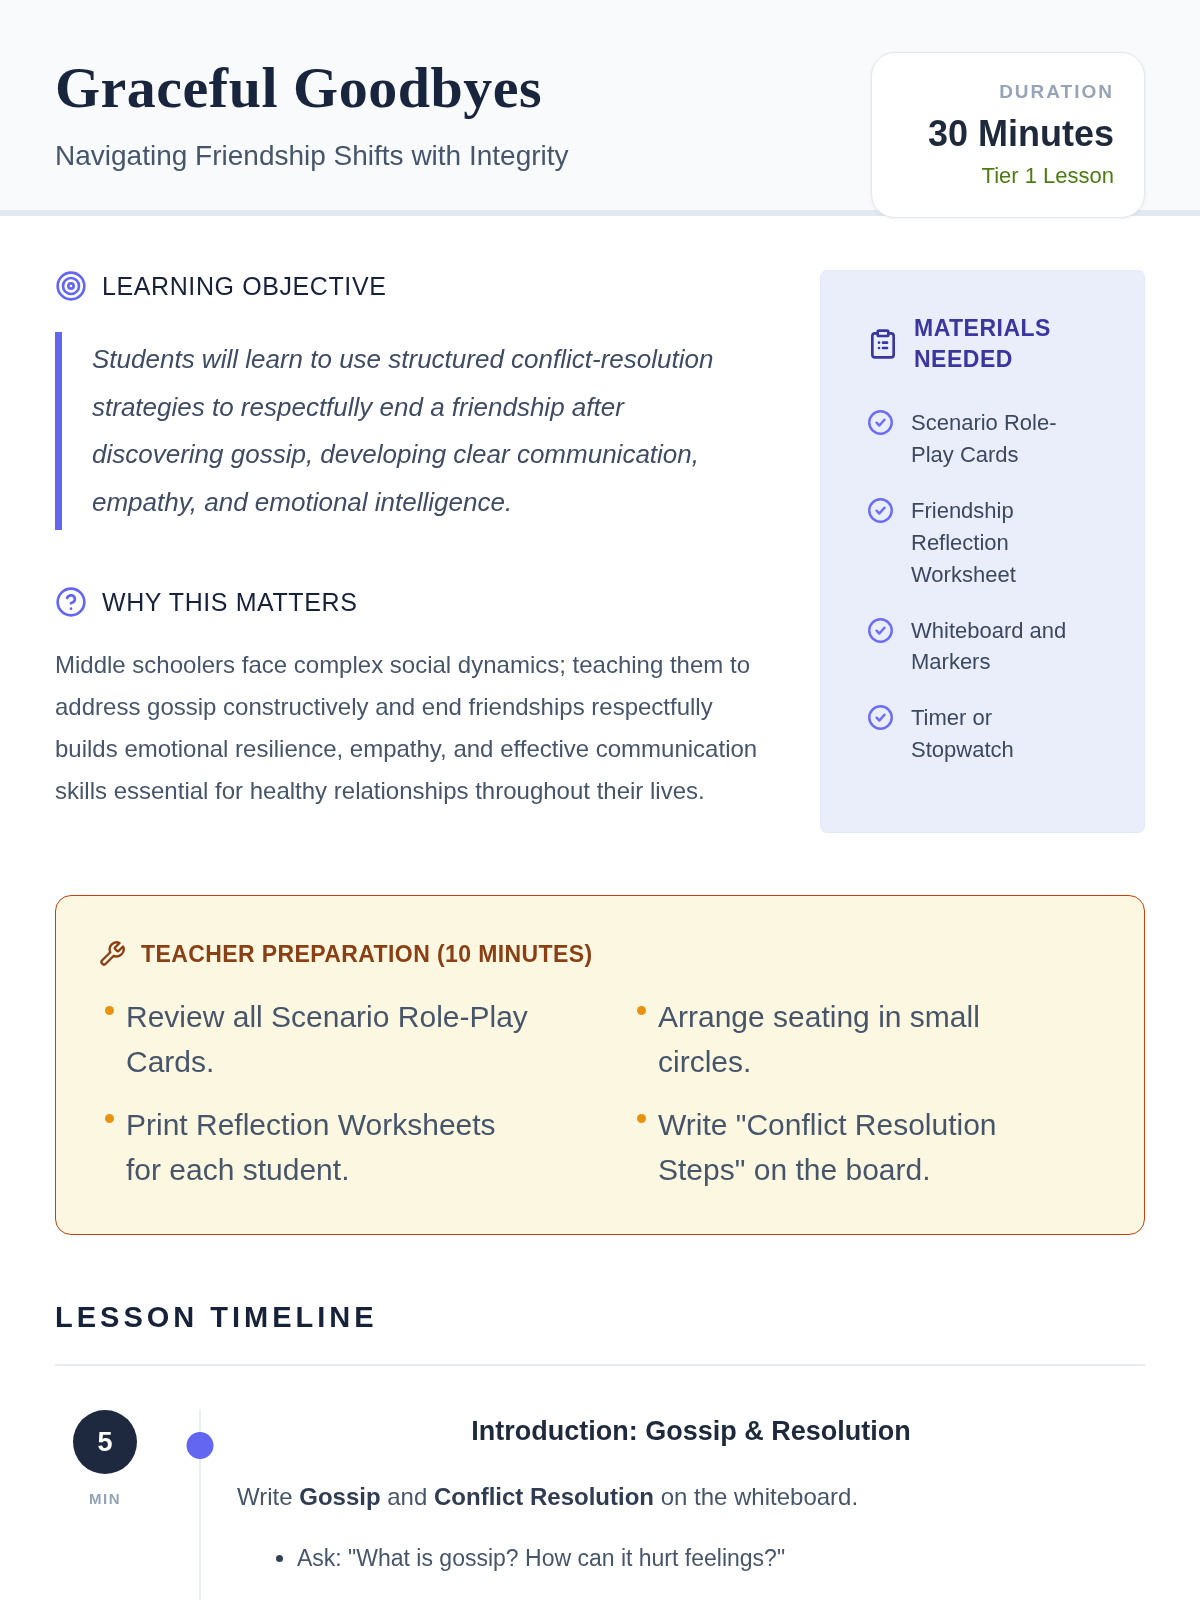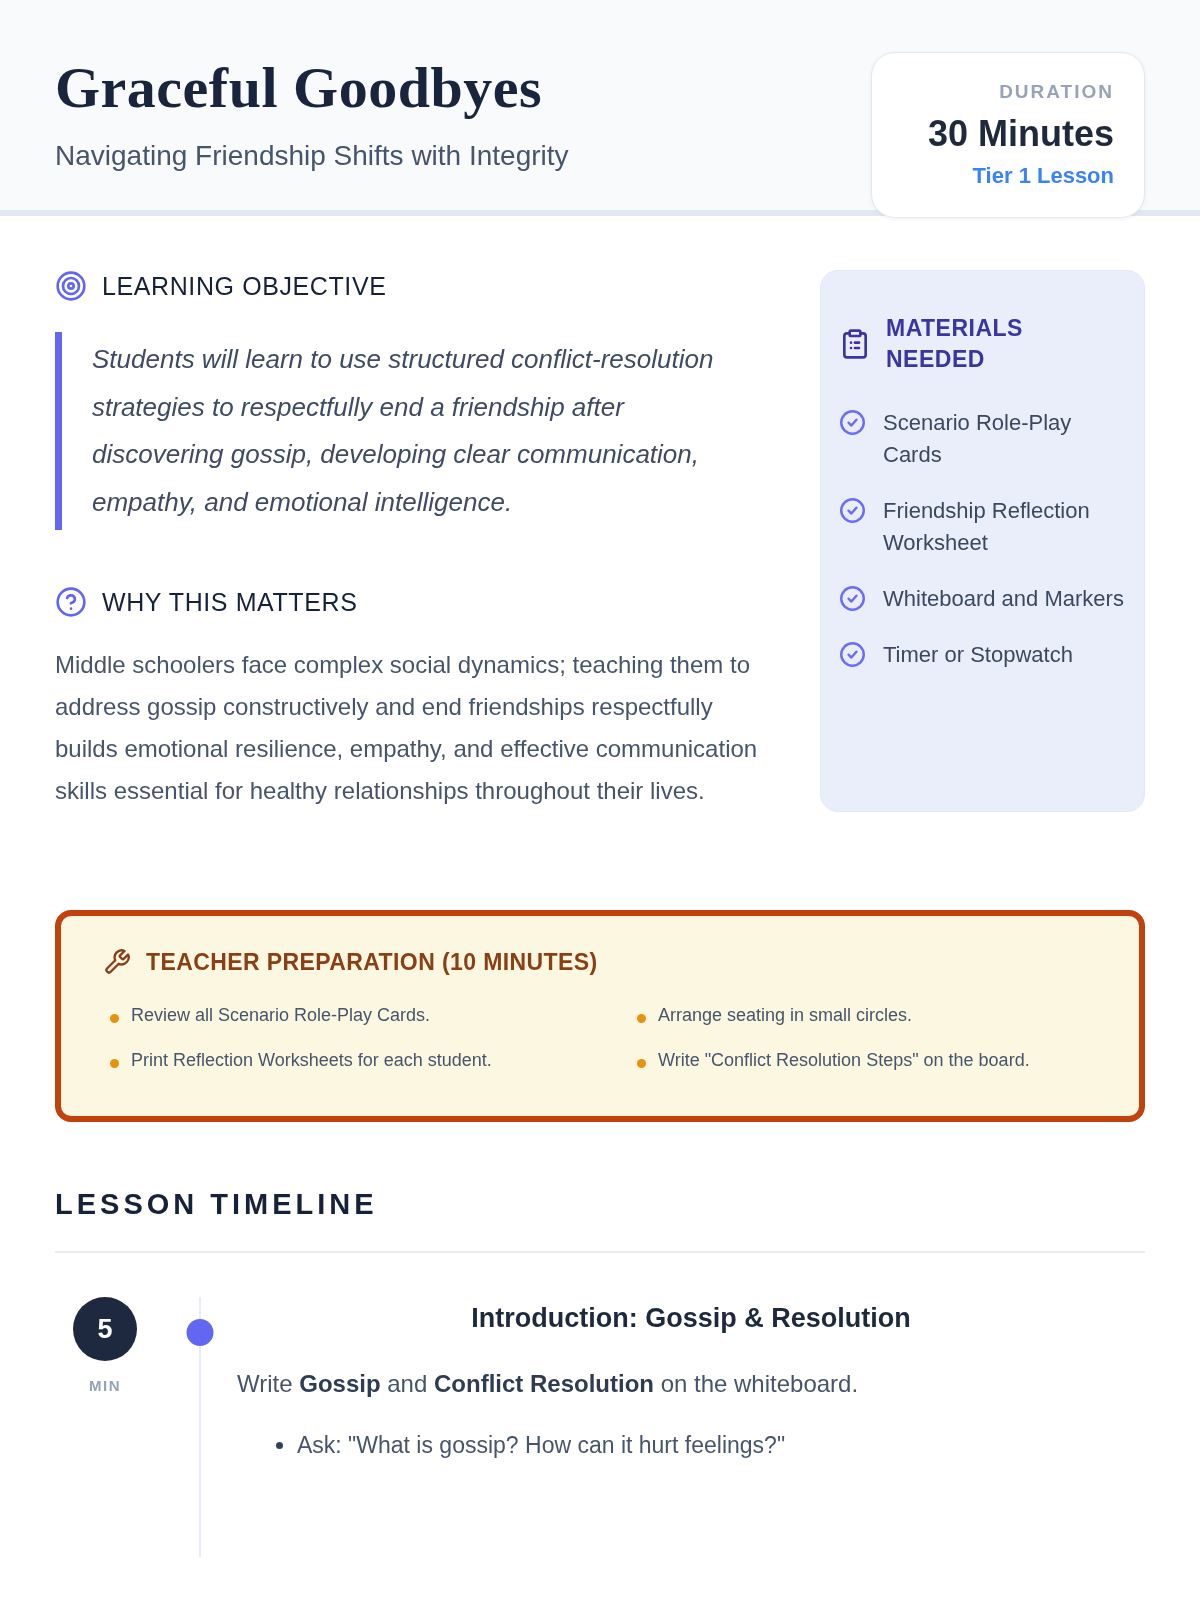"Tier 1 Lesson" .duration-tier { color: #3b82f6 -> #4d7c0f; font-weight: bold -> none }
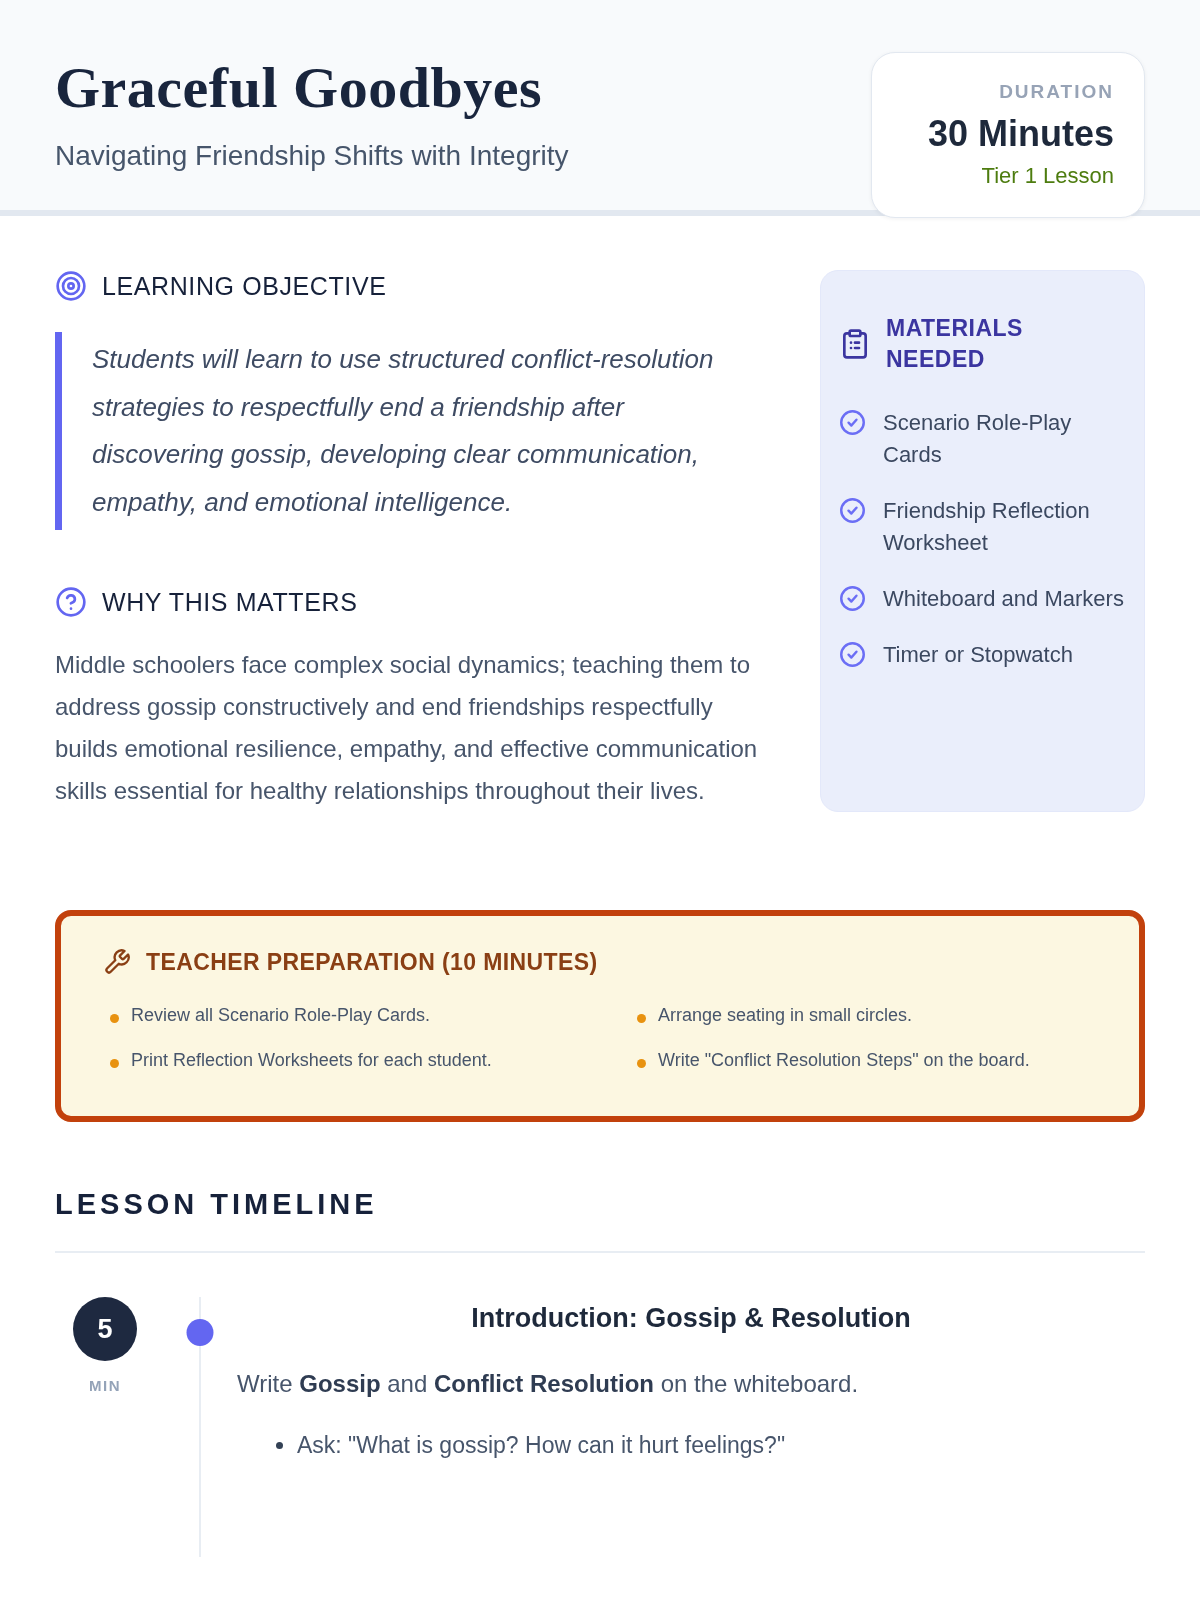"MATERIALS NEEDED" .materials-card { border-radius: 18px -> 7px; padding: 42px 18px -> 42px 46px }
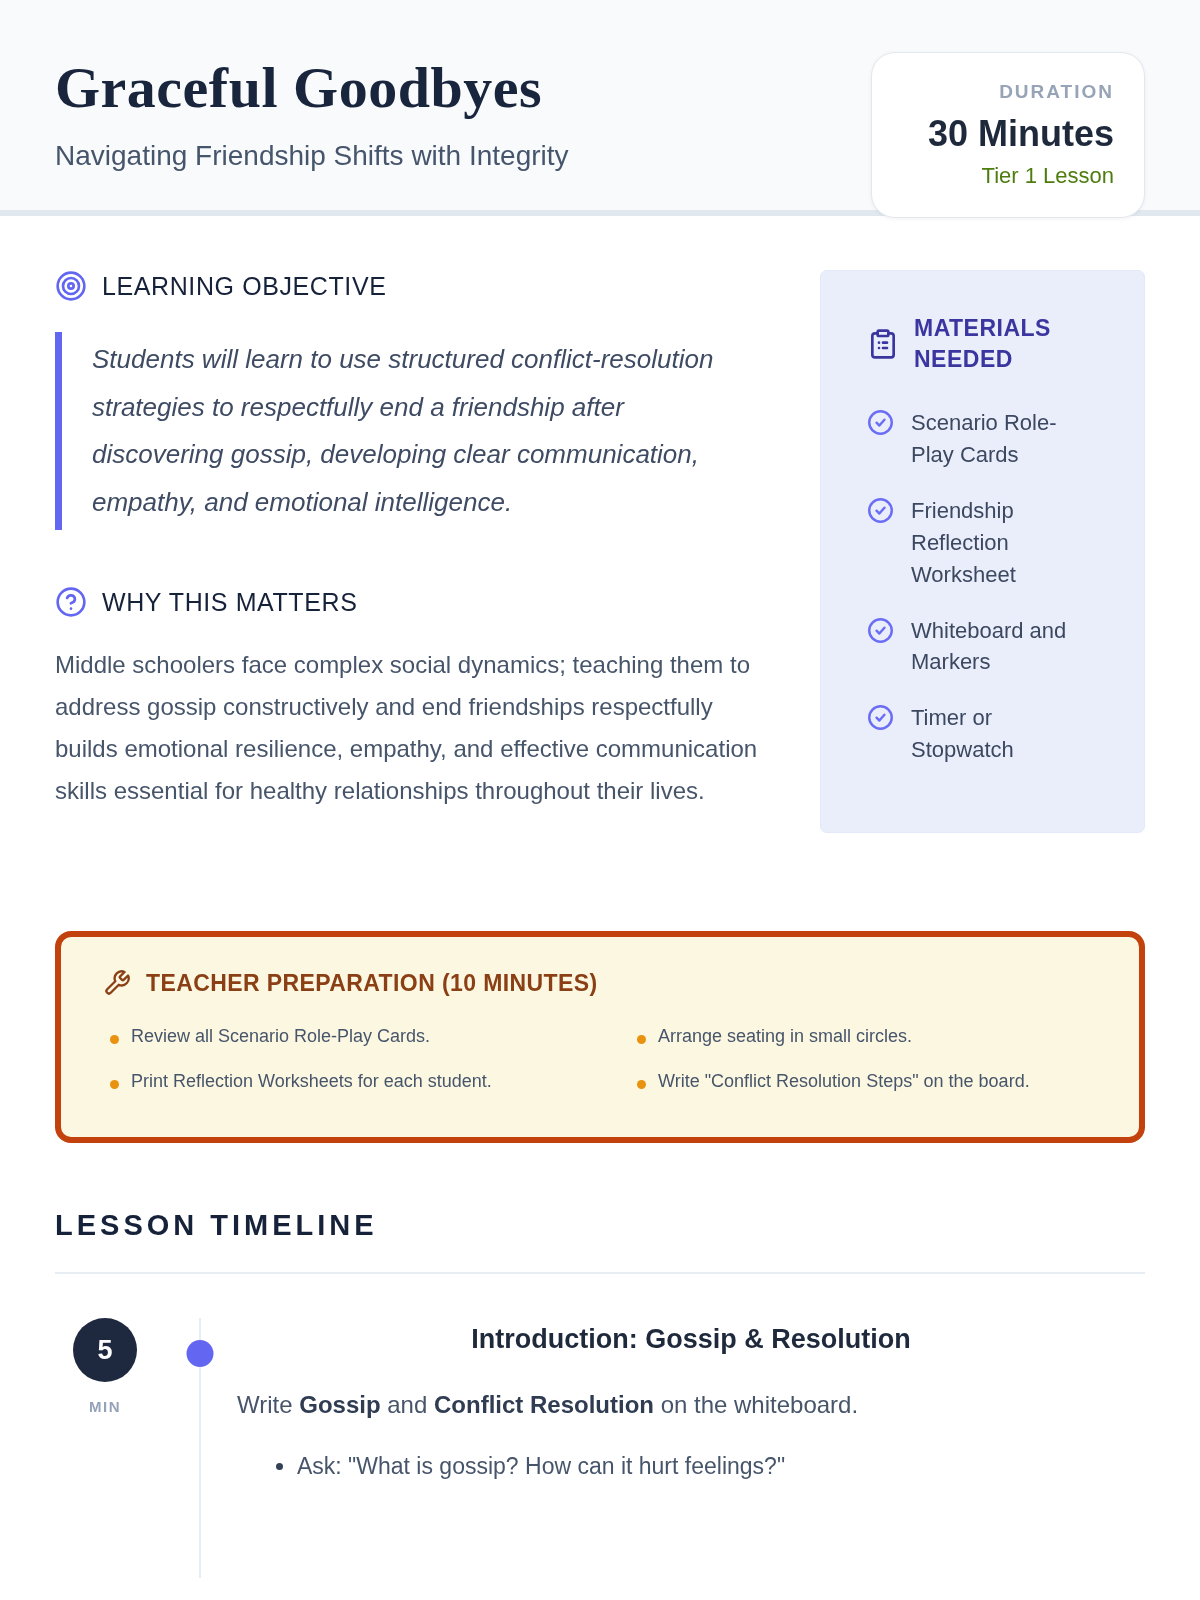"TEACHER PREPARATION (10 MINUTES)" .prep-box { border: 6px solid #c2410c -> 1px solid #c2410c; margin-top: 98px -> 62px; padding: 32px 42px 24px 42px -> 44px 42px 24px 42px }
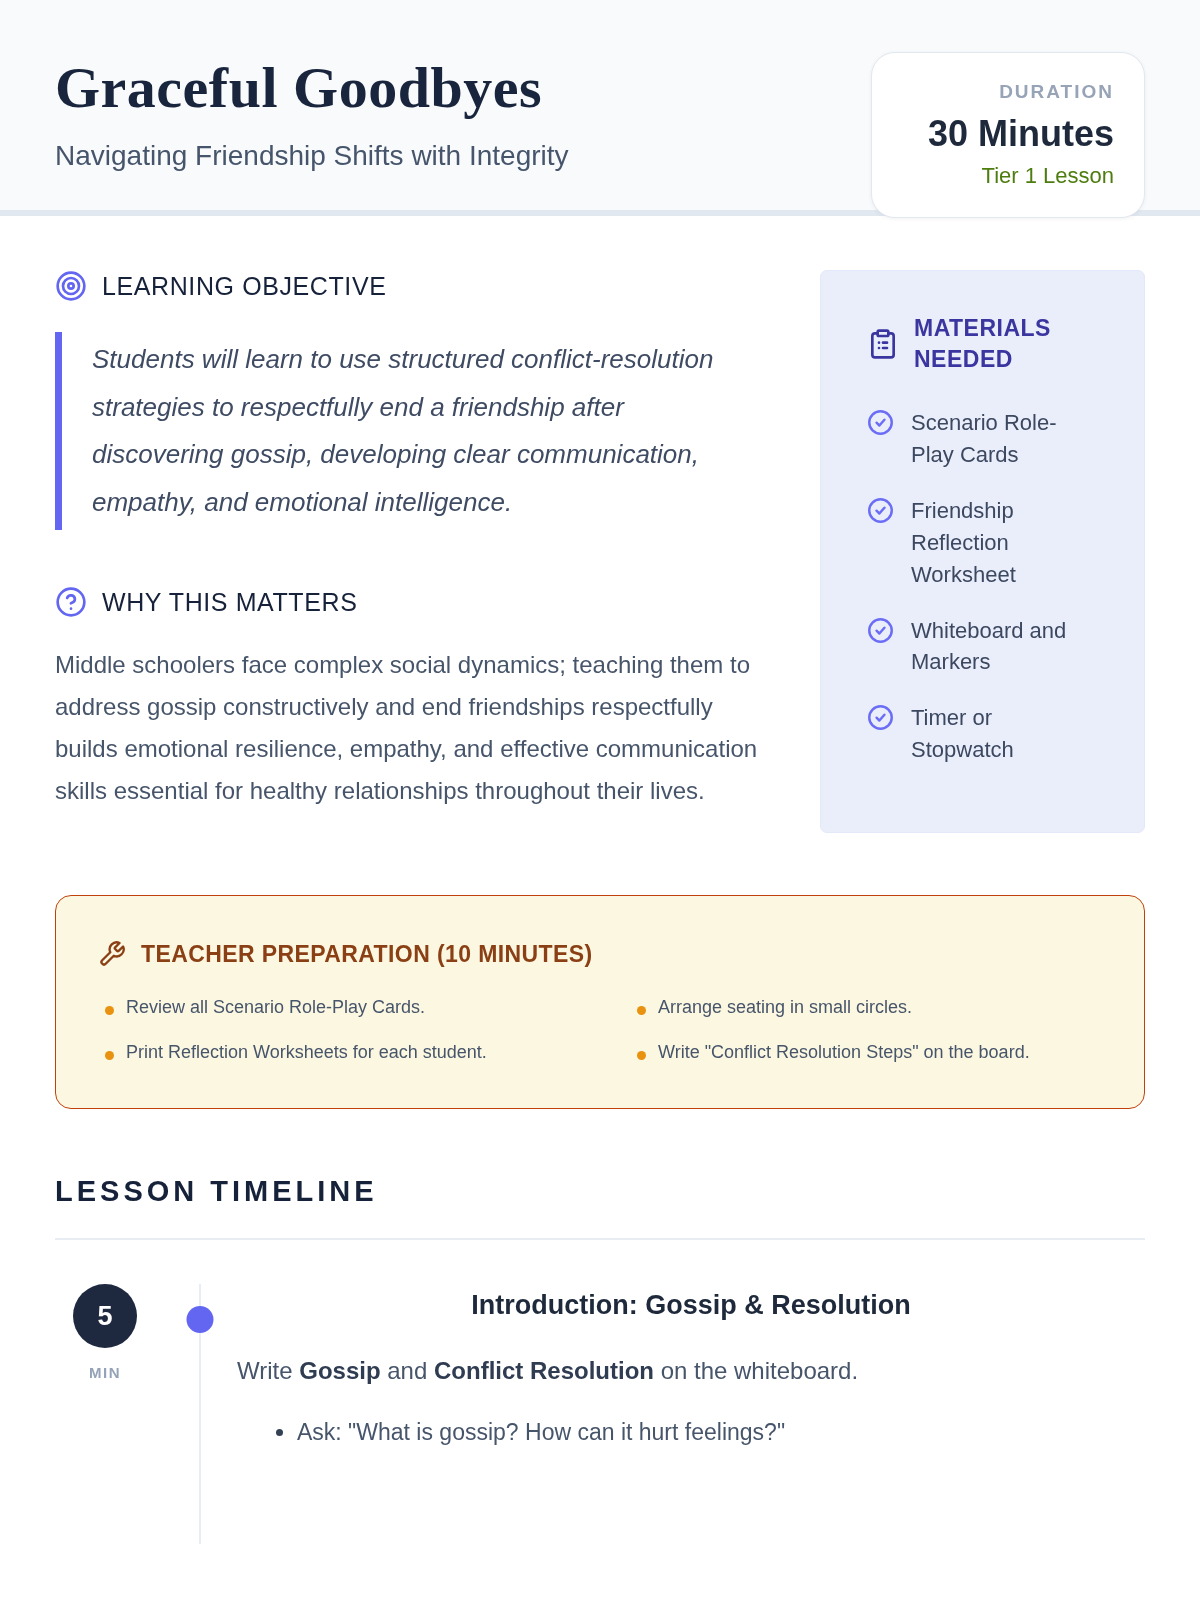"Review all Scenario Role-Play Cards." .prep-cols li { font-size: 18px -> 30px }
